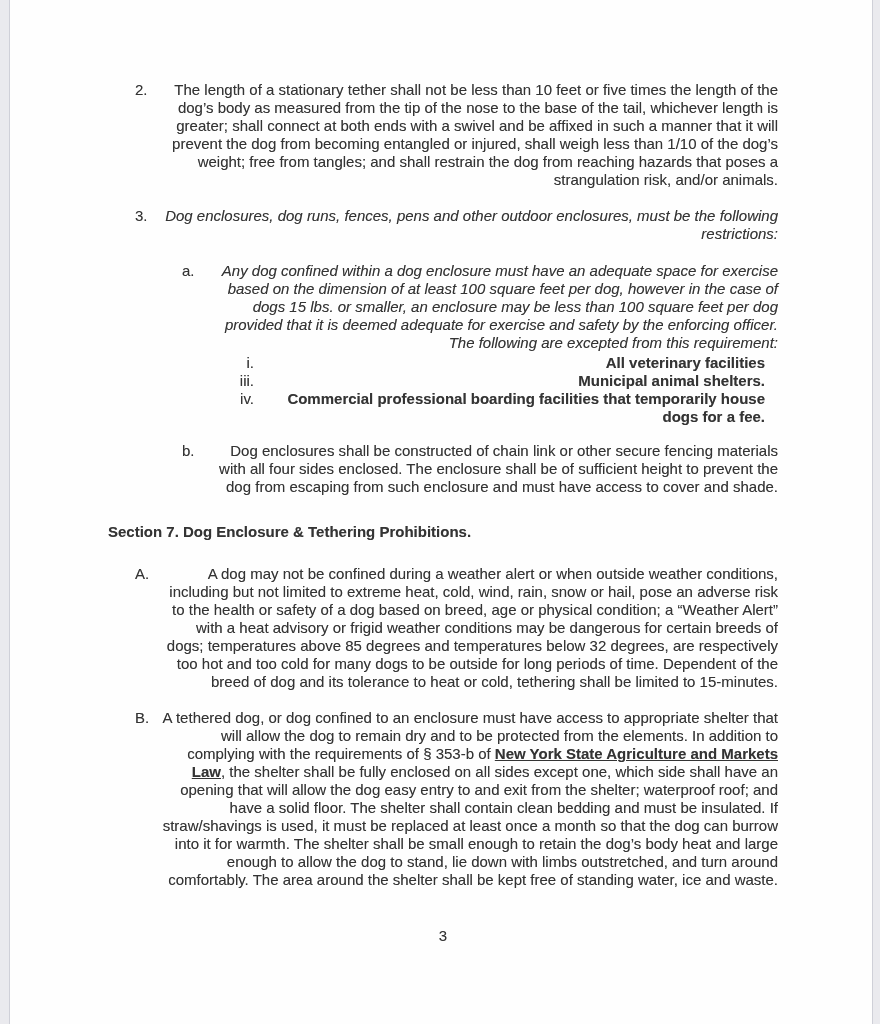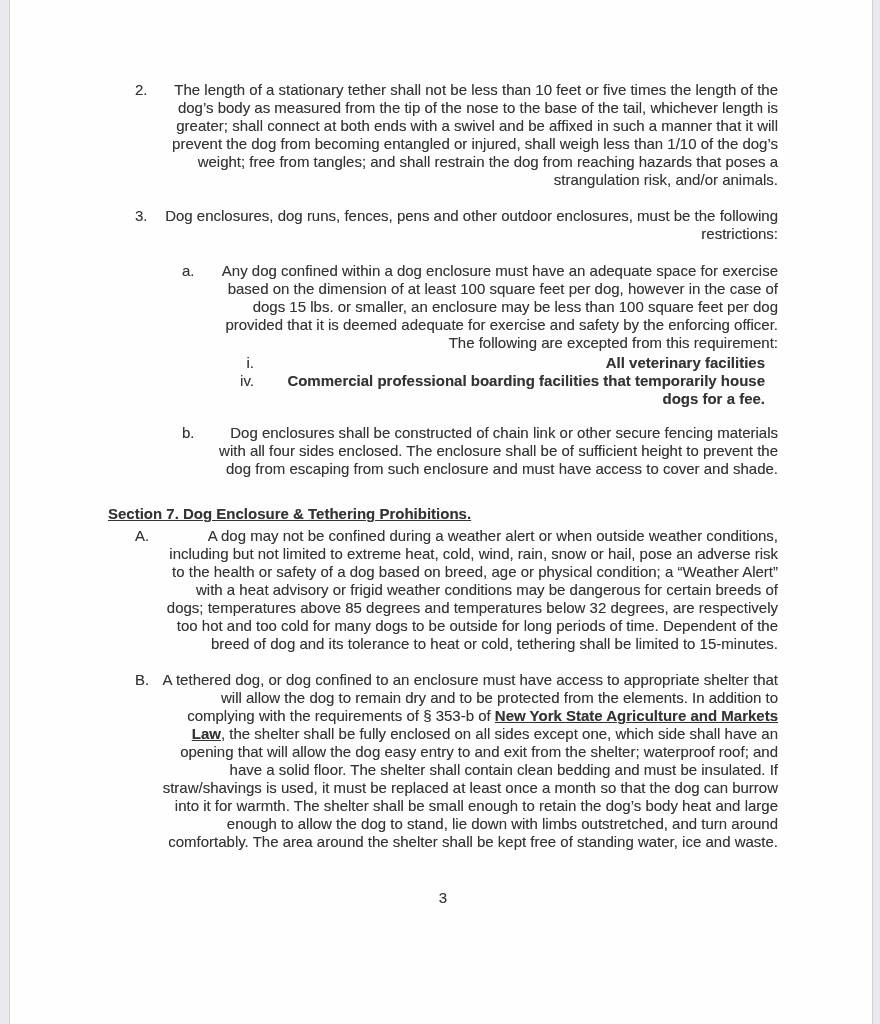"Dog enclosures, dog runs, fences," .just { font-style: none -> italic }
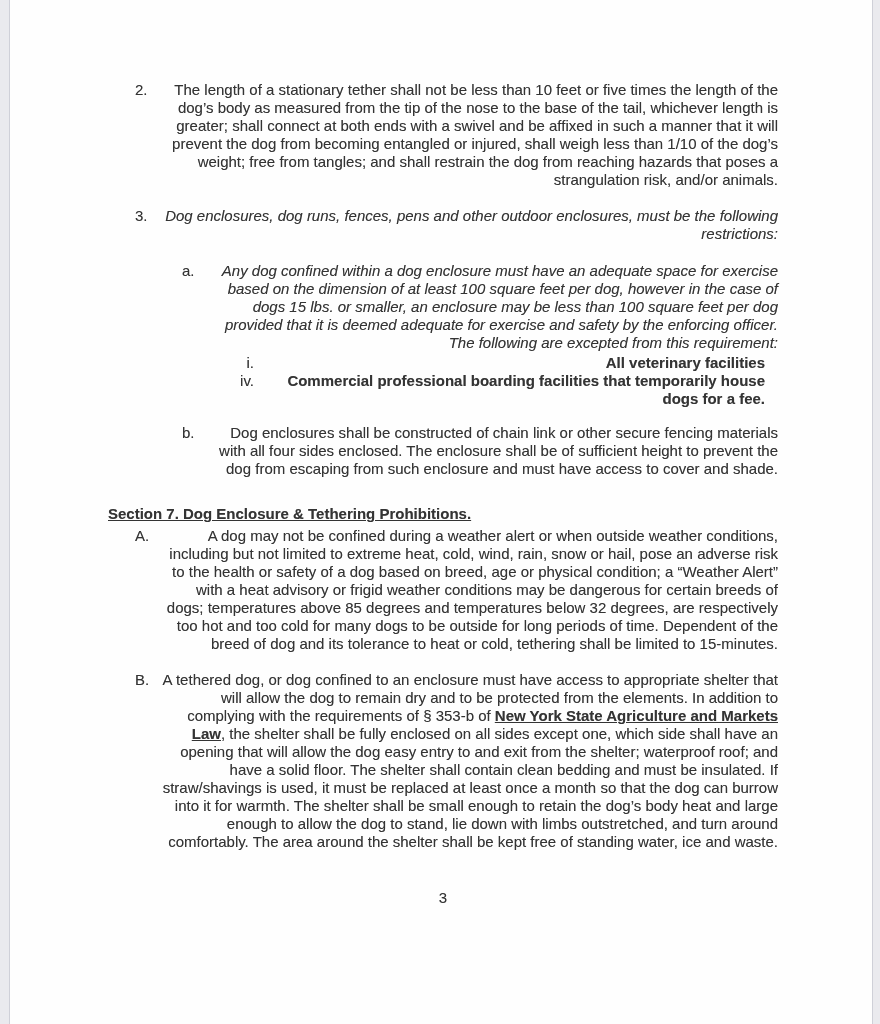"iii." div.li { html: none -> <div> <span>iii.</span> <div>Municipal animal shelters.</div> </div> }
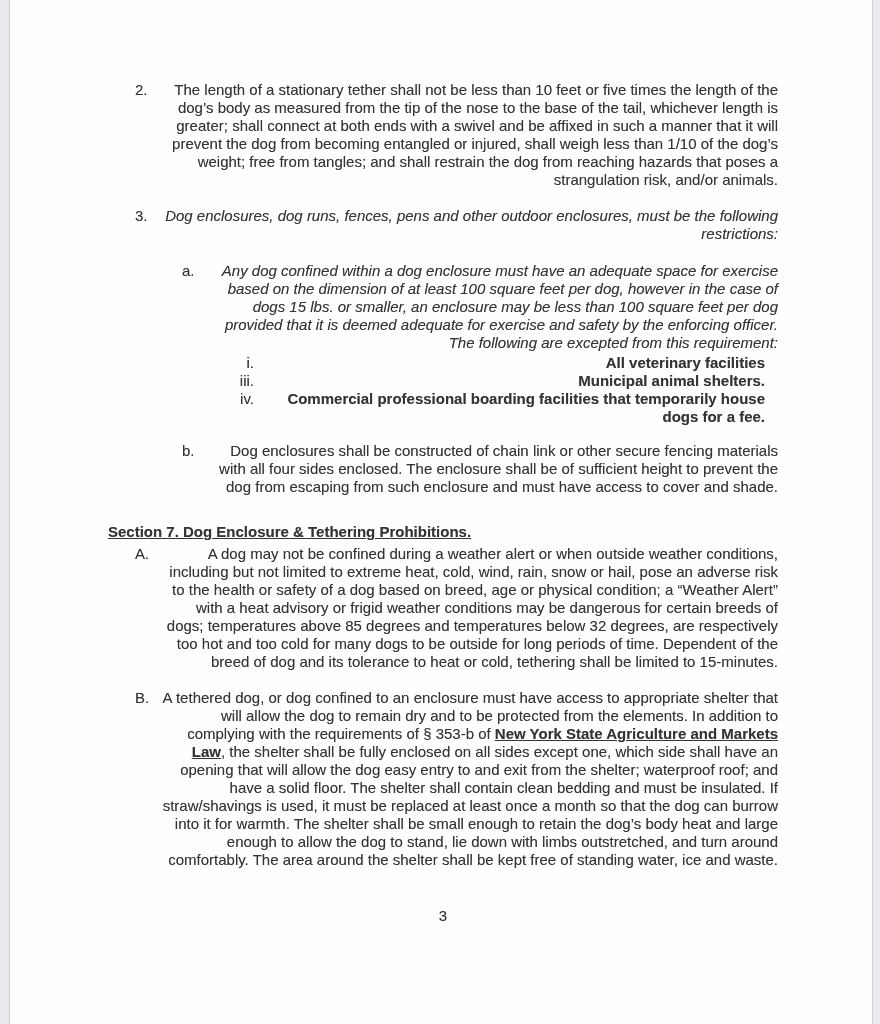"Section 7. Dog Enclosure &" .heading { margin-bottom: 4px -> 24px; text-decoration: underline -> none }
